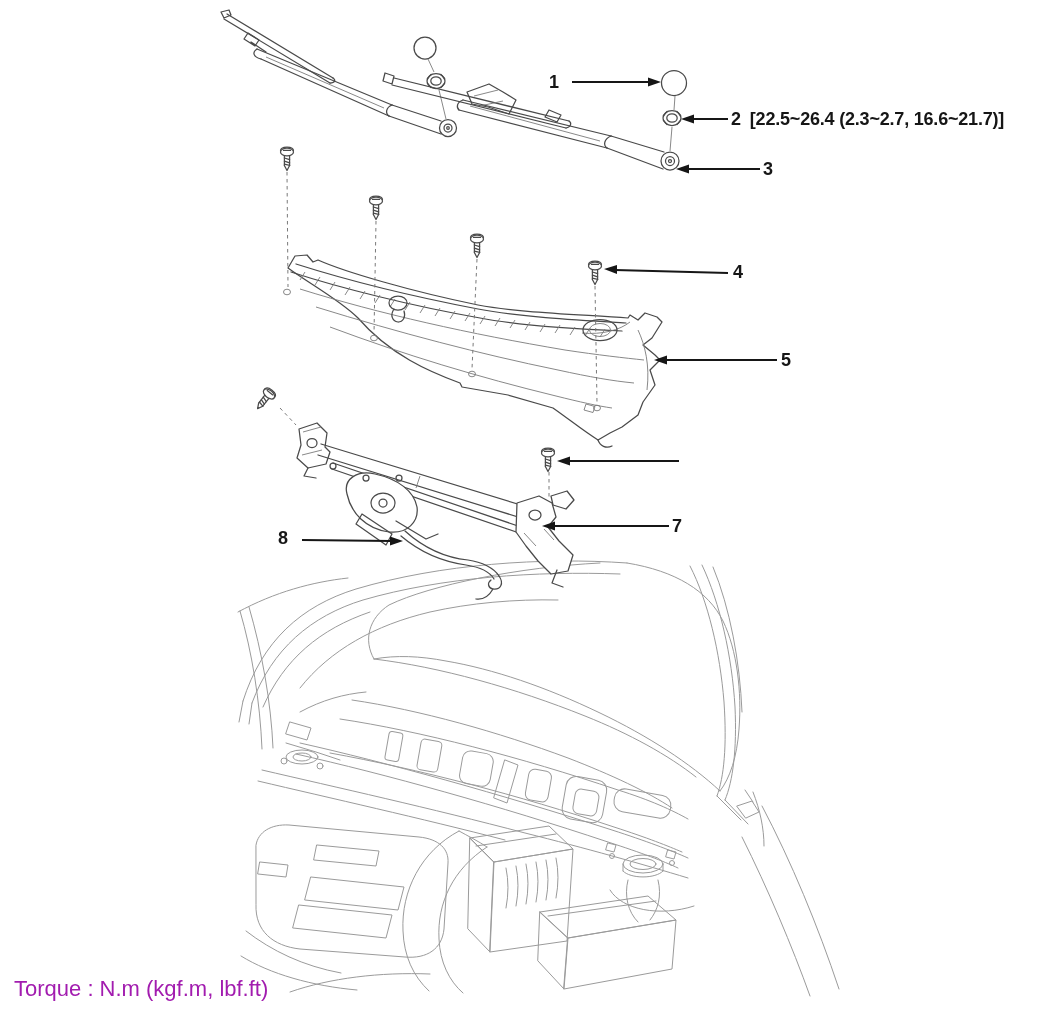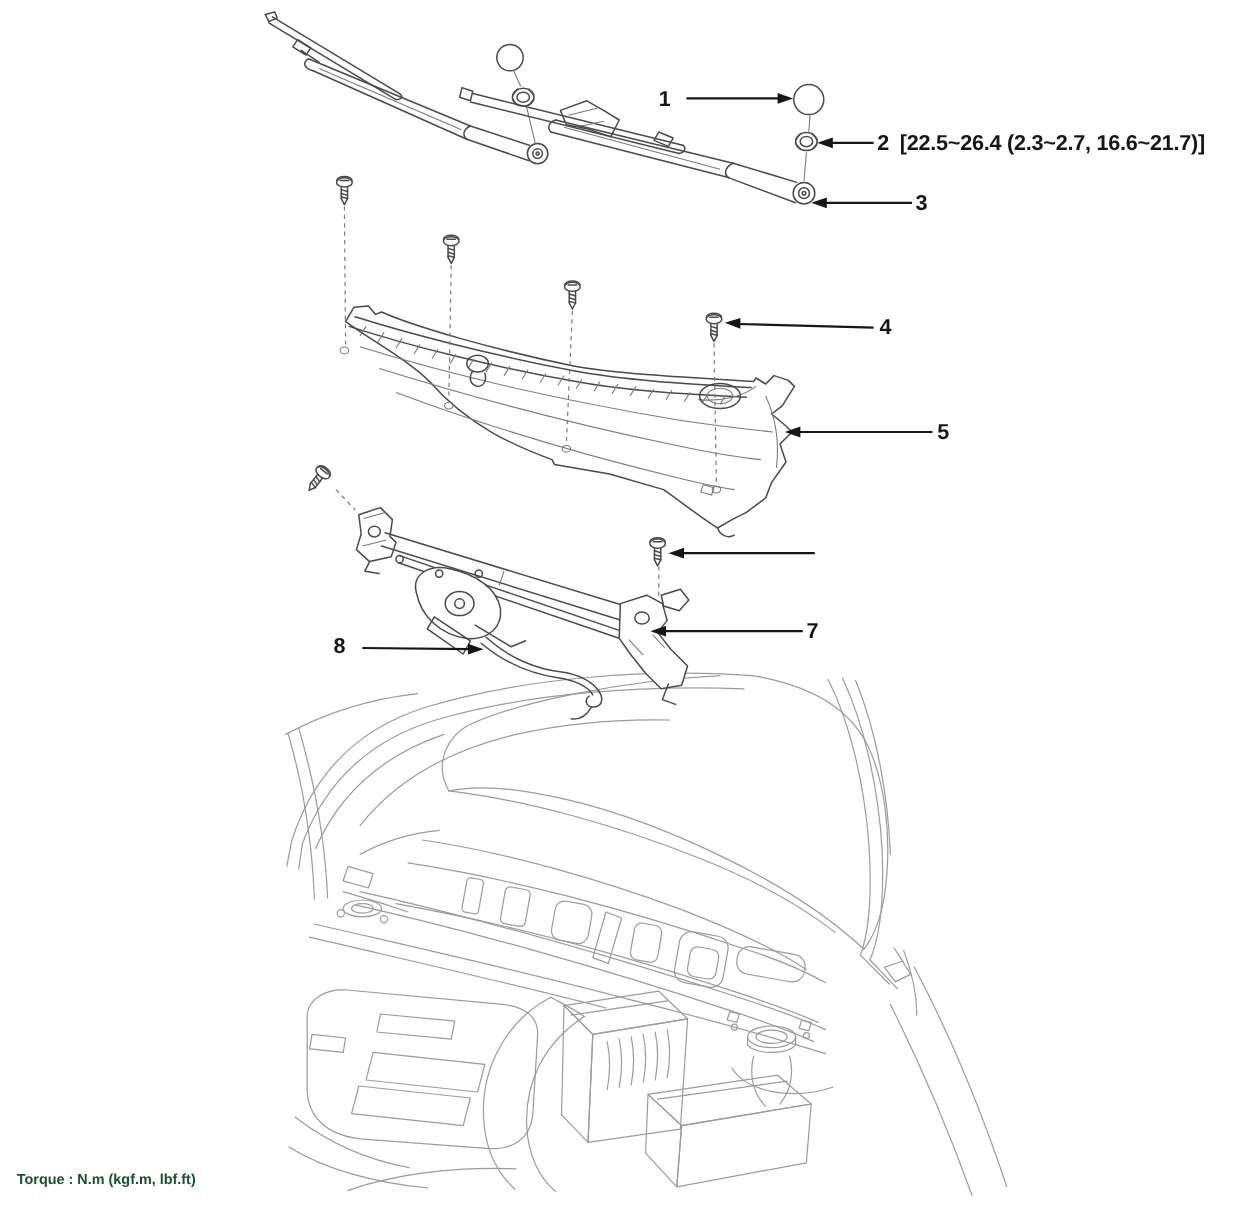"Torque : N.m (kgf.m, lbf.ft)" .footer-note { color: #14532d -> #a21caf; font-size: 12px -> 22px; font-weight: bold -> normal }
